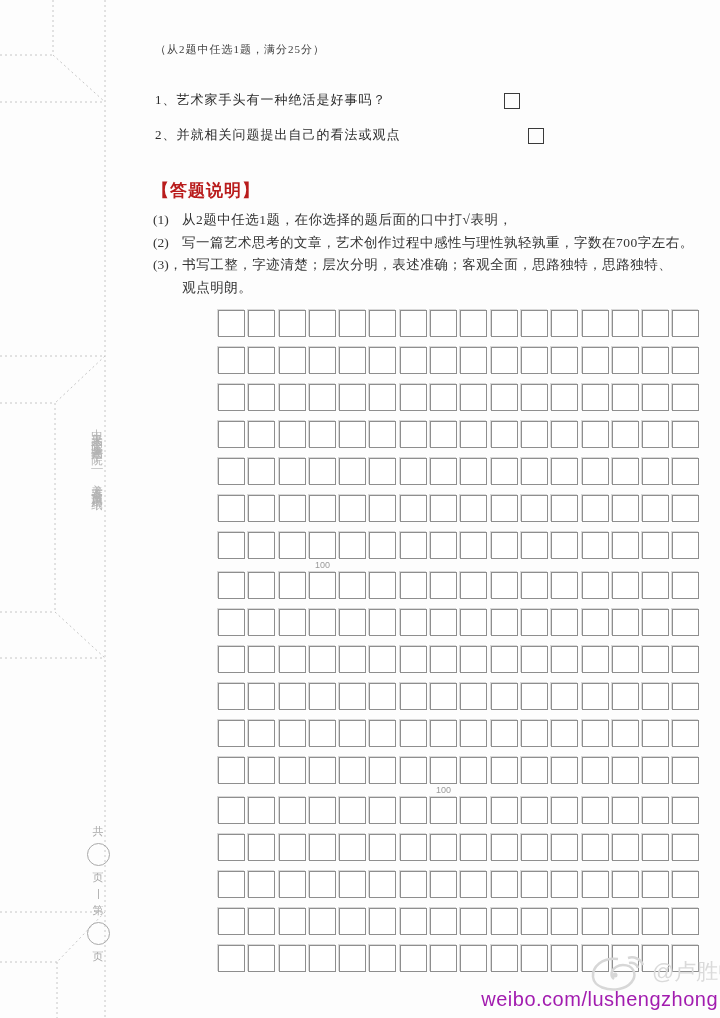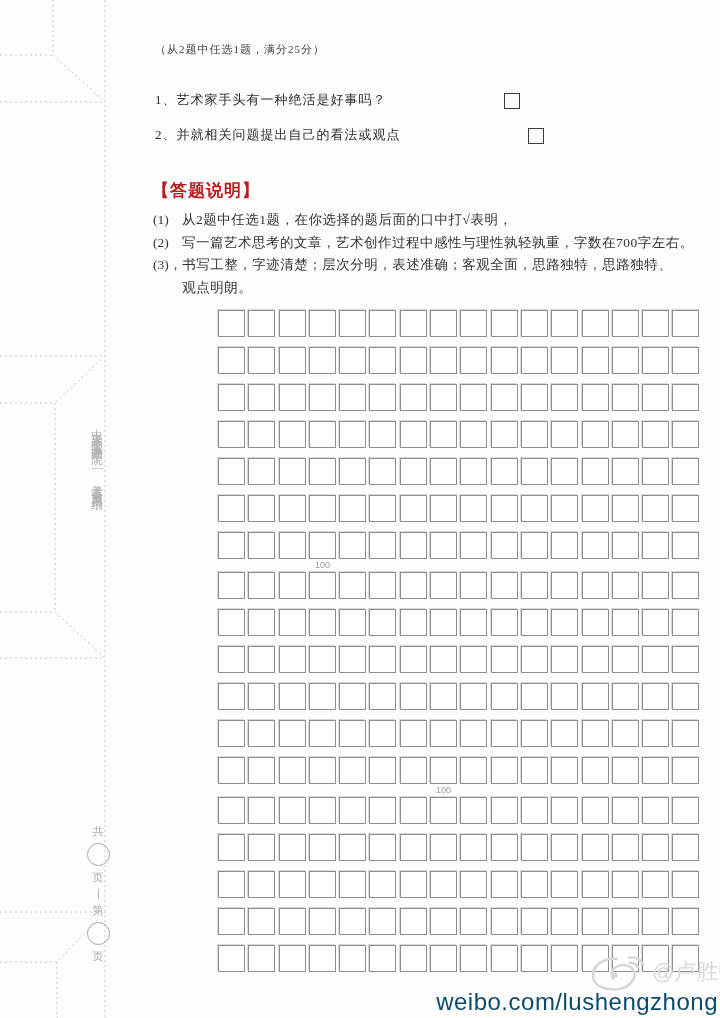"weibo.com/lushengzhong" .wm-url { color: #0c4a6e -> #a21caf; font-size: 24px -> 20px }
